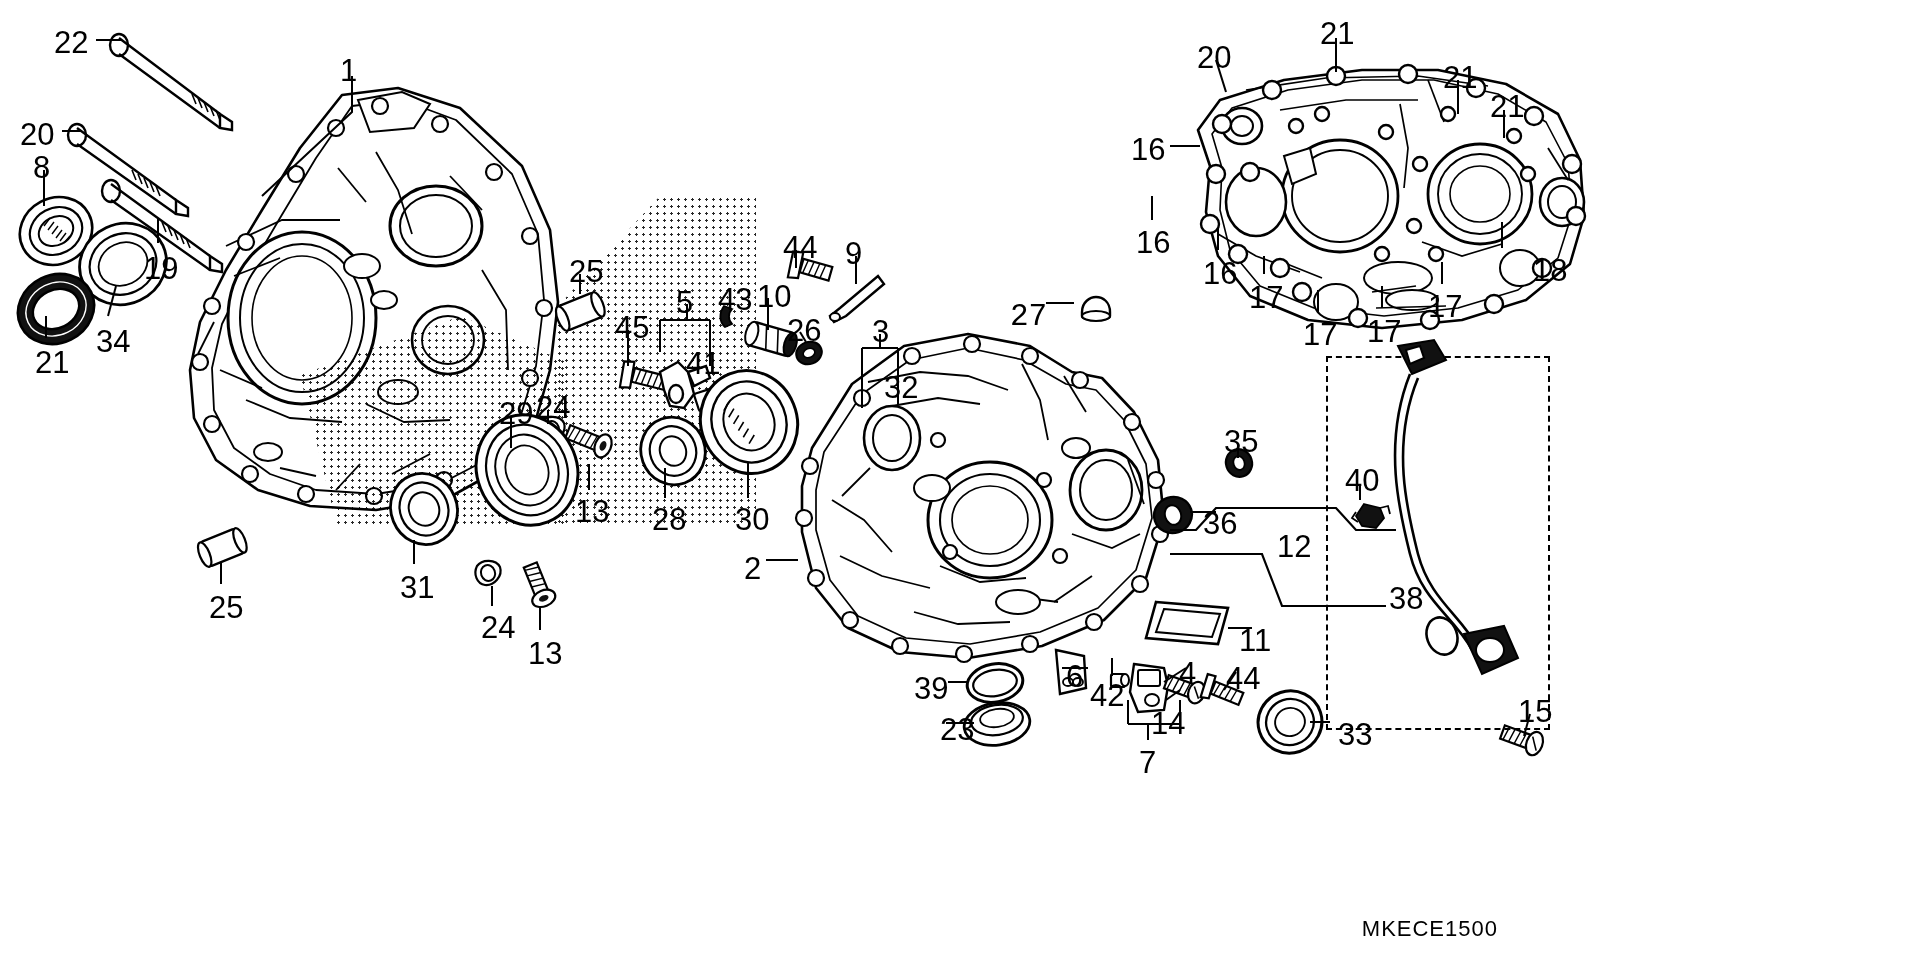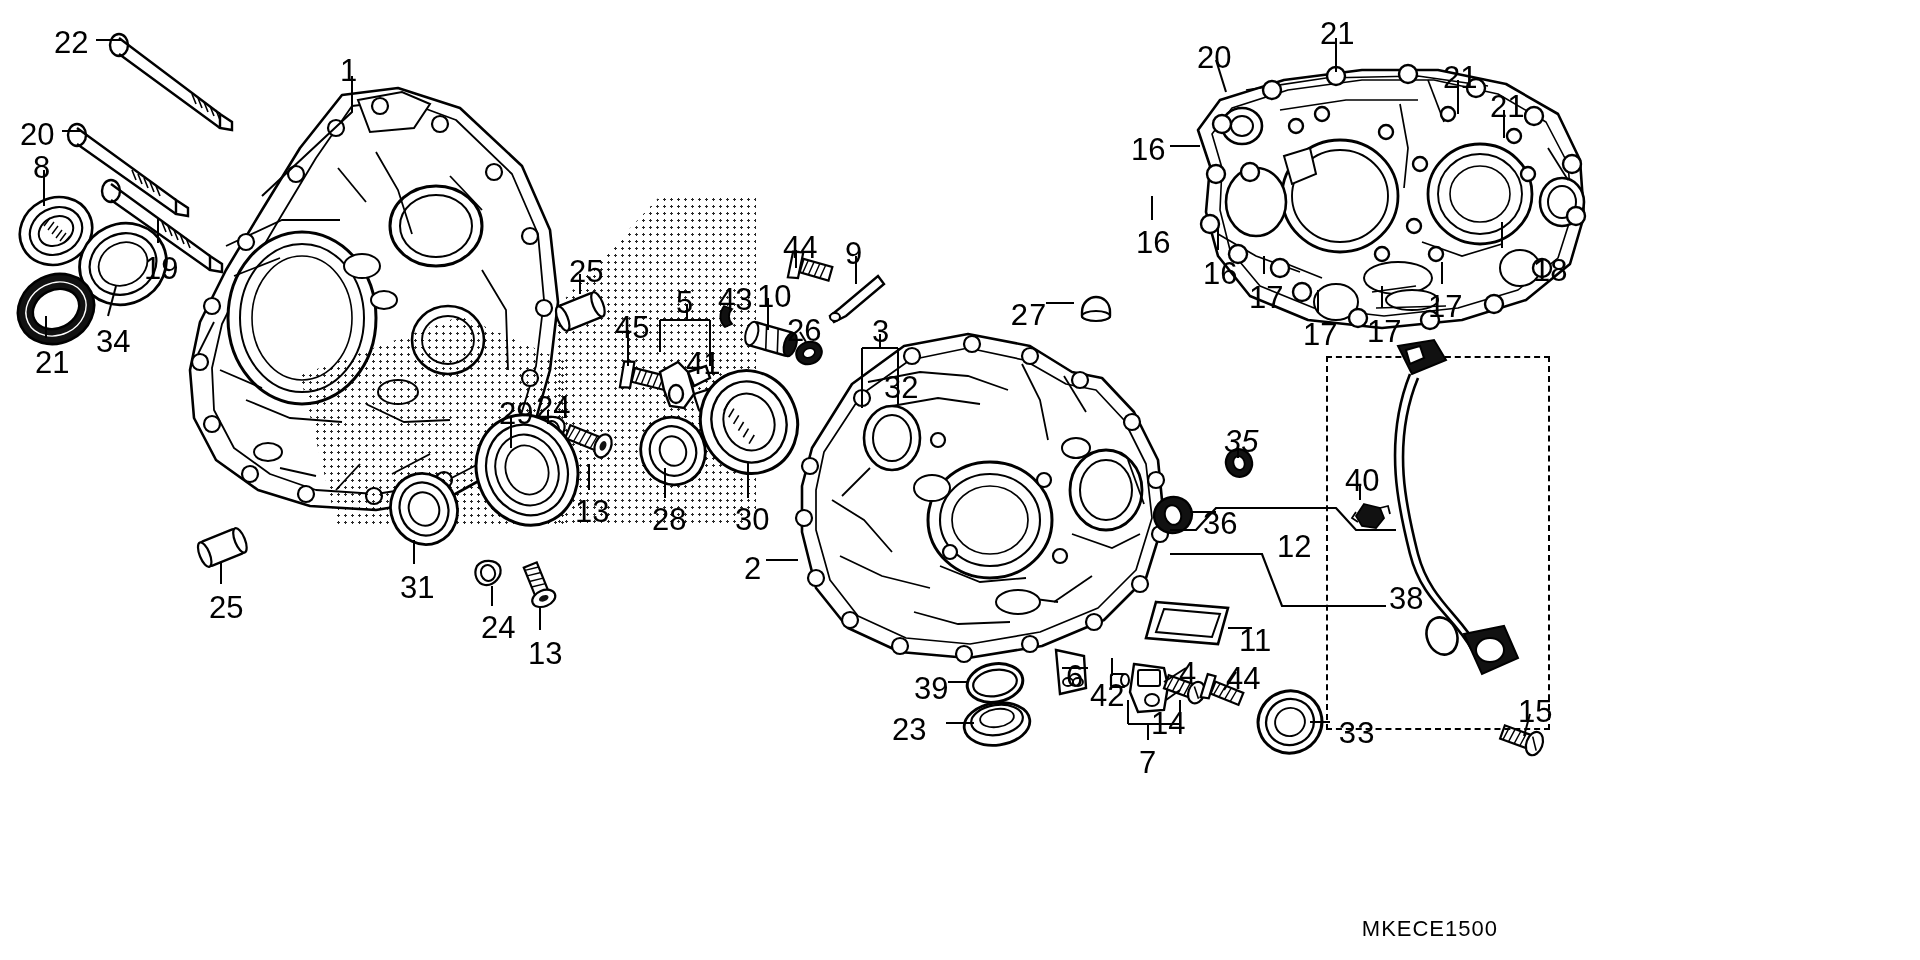"35" div.cal { font-style: italic -> none }
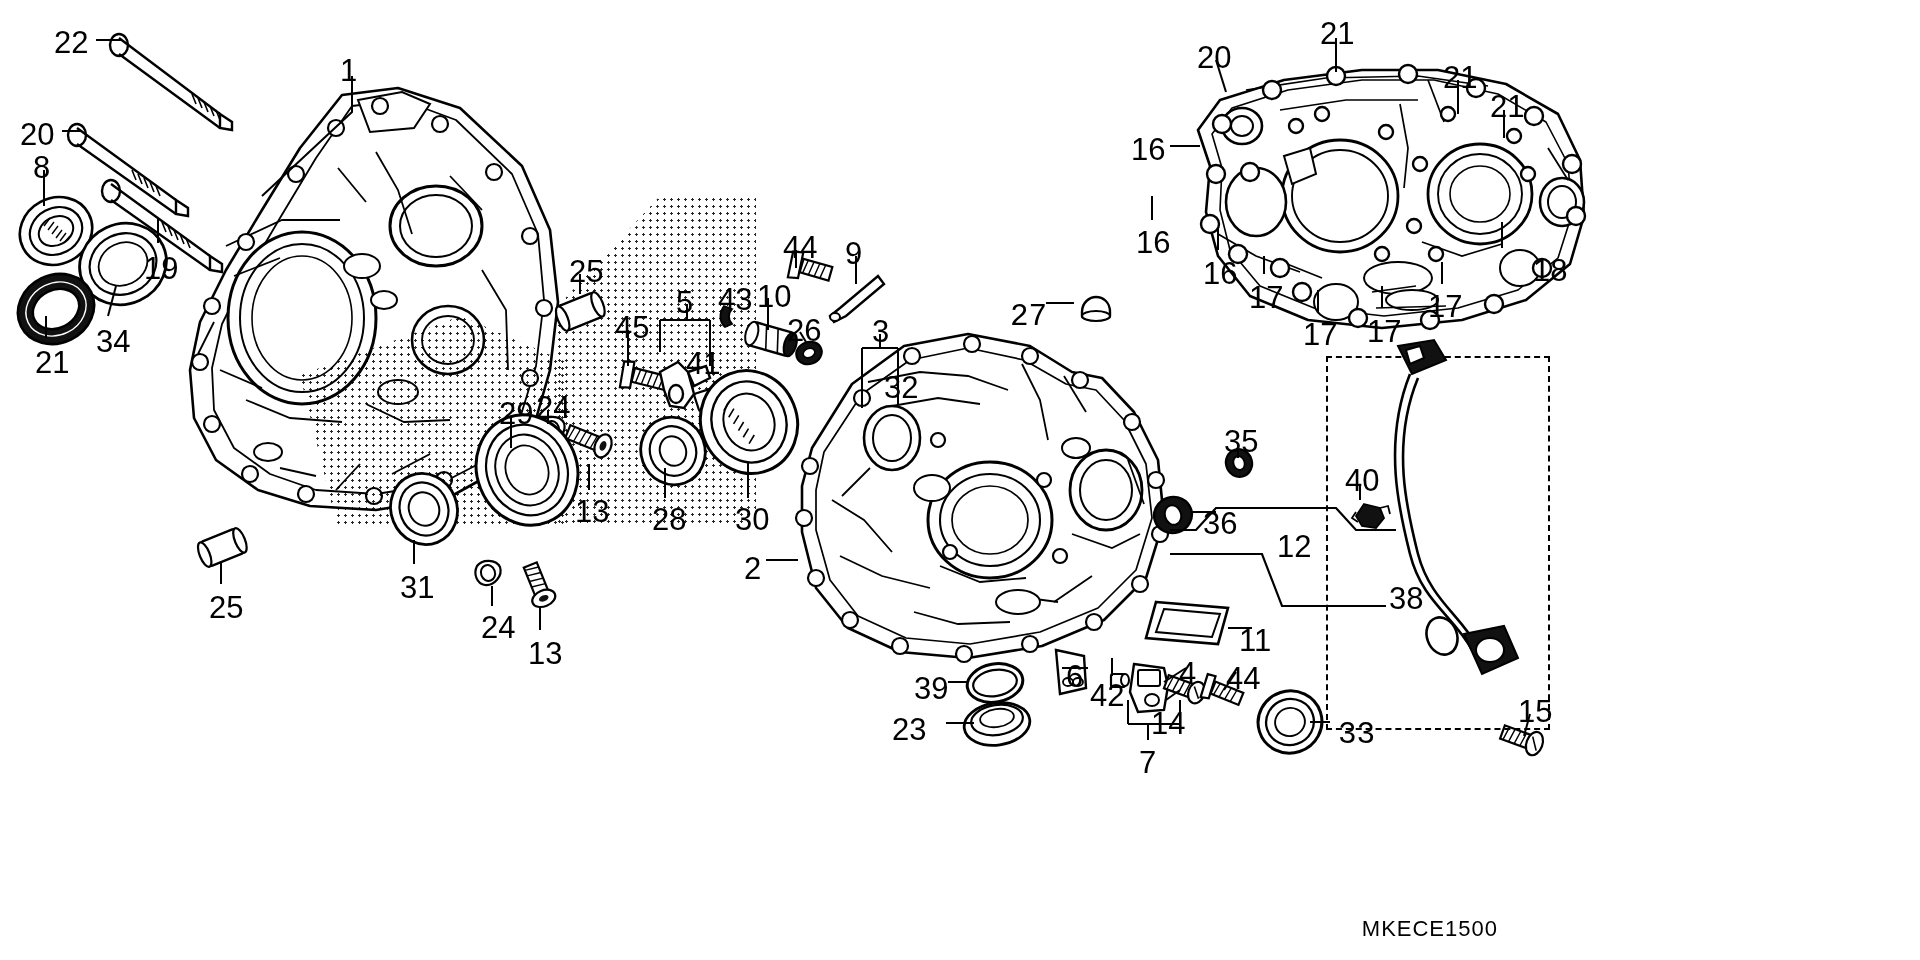"23" div.cal { left: 892px -> 940px }
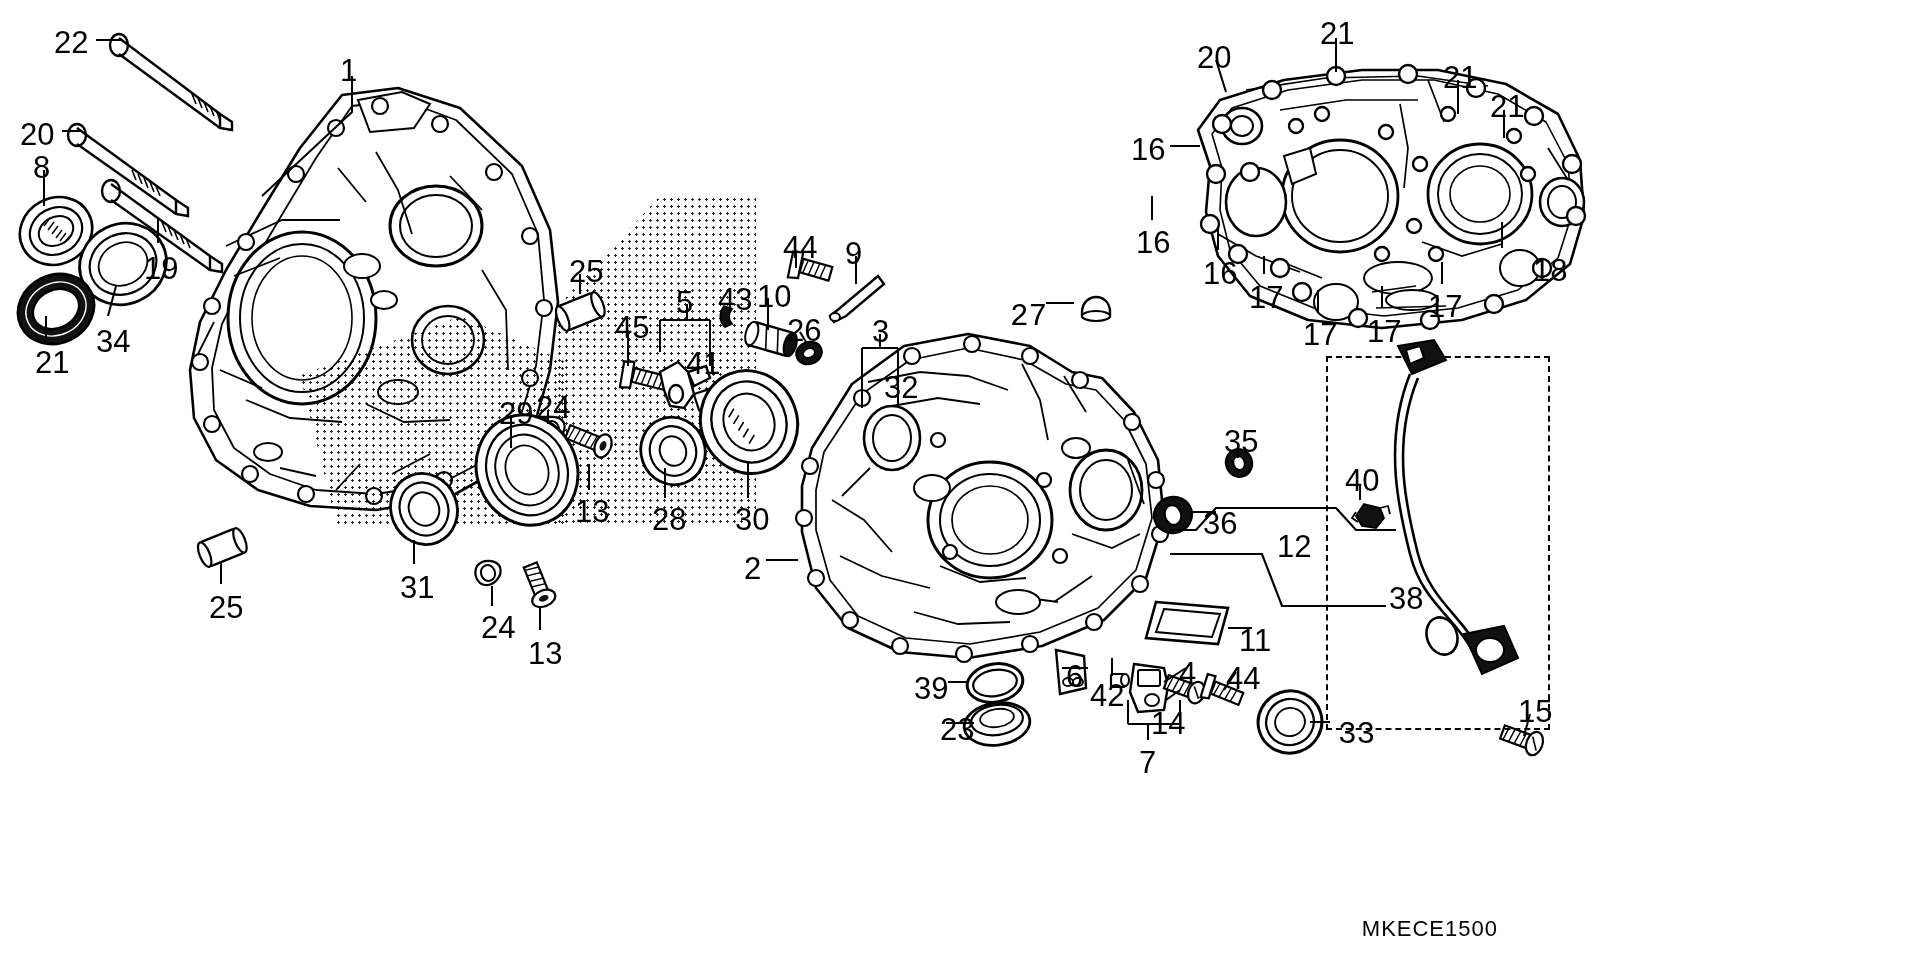"33" div.cal { font-family: Liberation Mono, monospace -> none }
